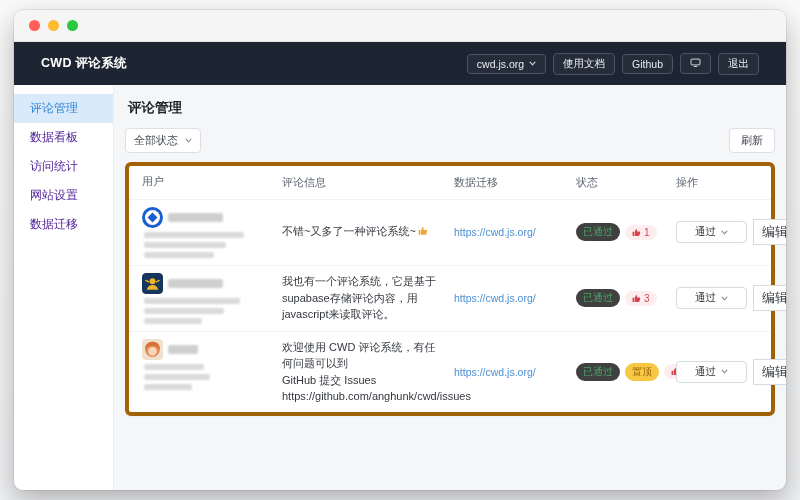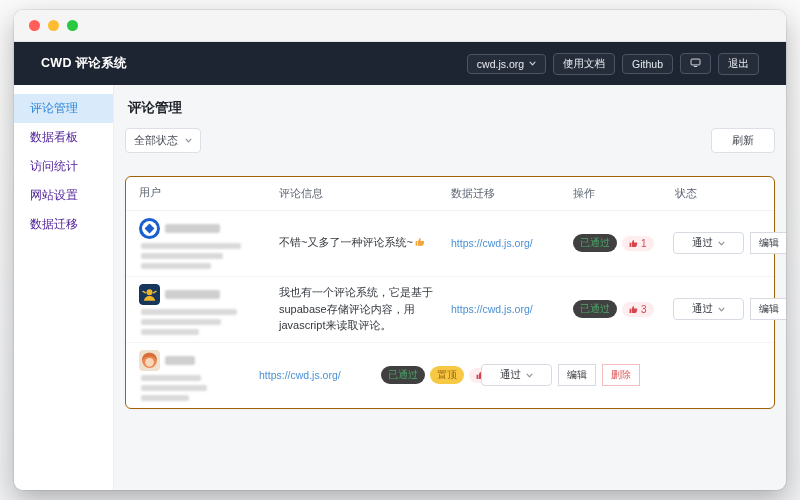"全部状态" .toolbar { margin-bottom: 23px -> 9px }
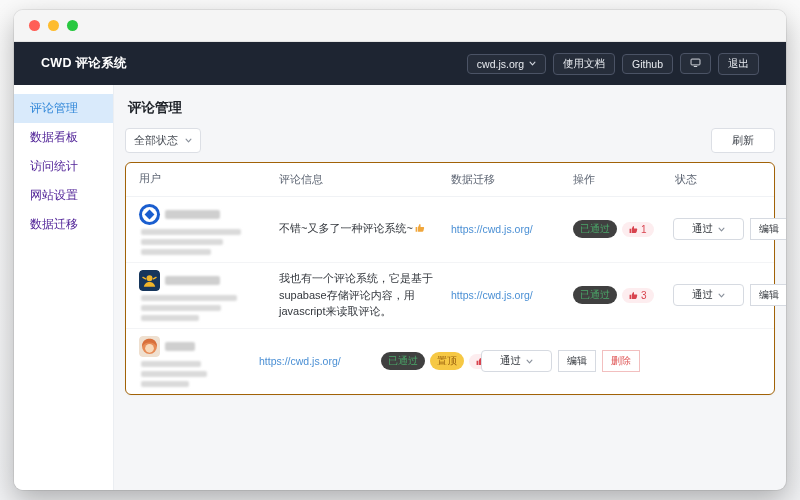"刷新" .refresh-btn { padding: 4px 20px -> 4px 11px }
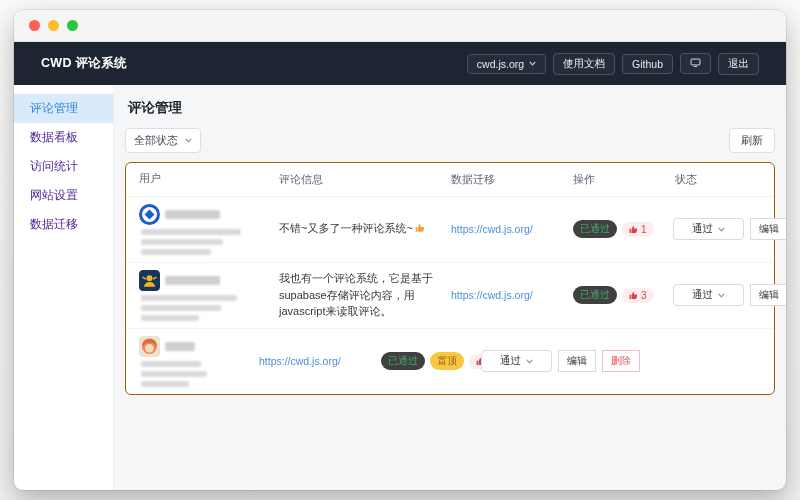"用户" .card { border: 1px solid #a16207 -> 4px solid #a16207 }
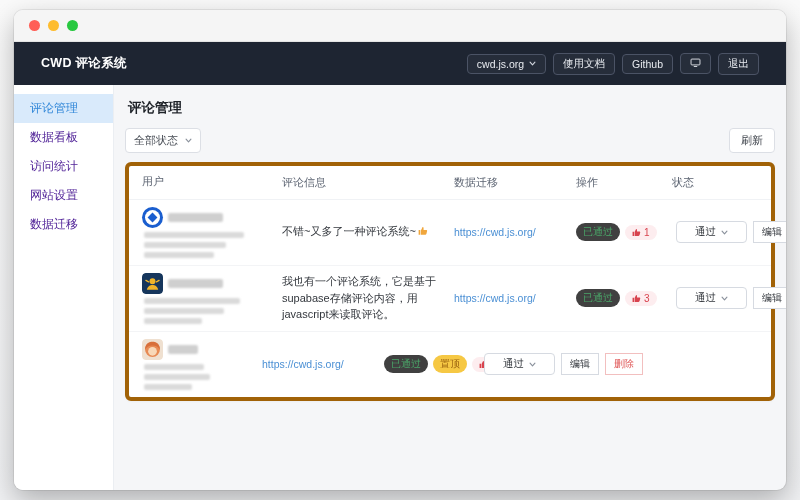"操作" div.cell { order: before "状态" -> after "状态" }
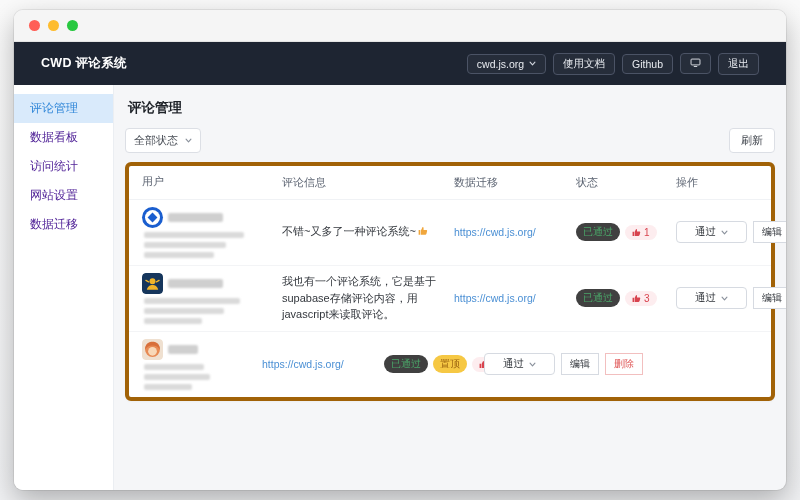"编辑" .op-btn { font-size: 10px -> 13px }
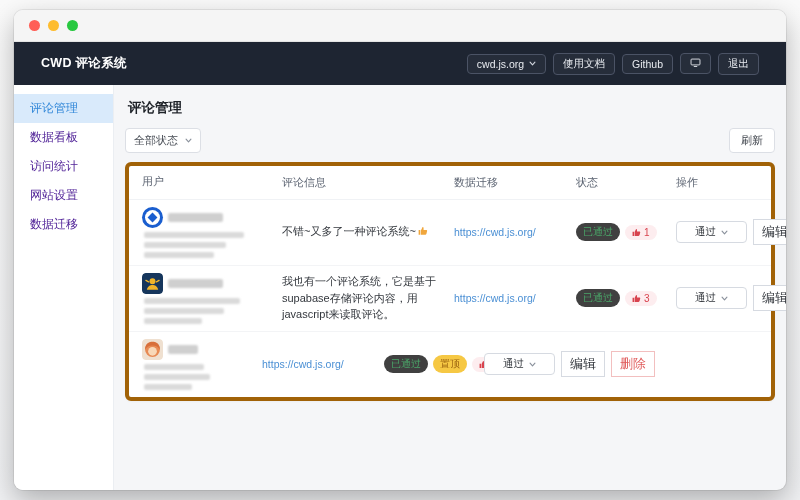"欢迎使用 CWD 评论系统，有任何问题可以到" div.cell { html: none -> <div>欢迎使用 CWD 评论系统，有任何问题可以到 GitHub 提交 Issues https://github.com/anghunk/cwd/issues</div> }
